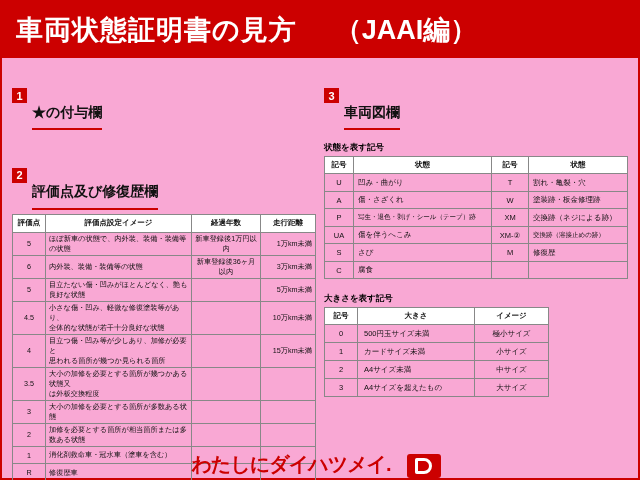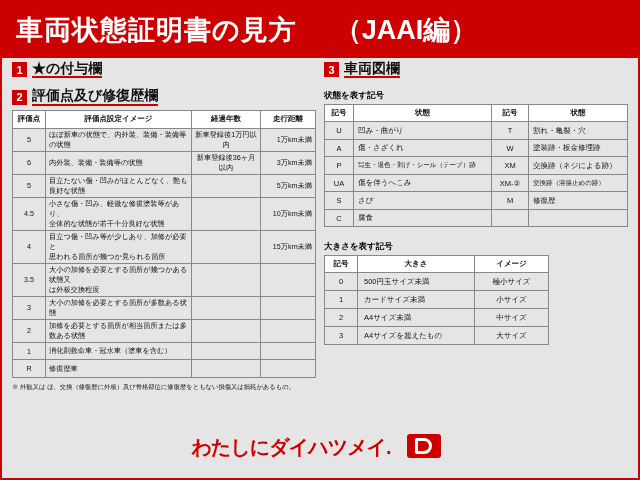"車両状態証明書の見方" .page { background: #e5e5e5 -> #f9a8d4 }
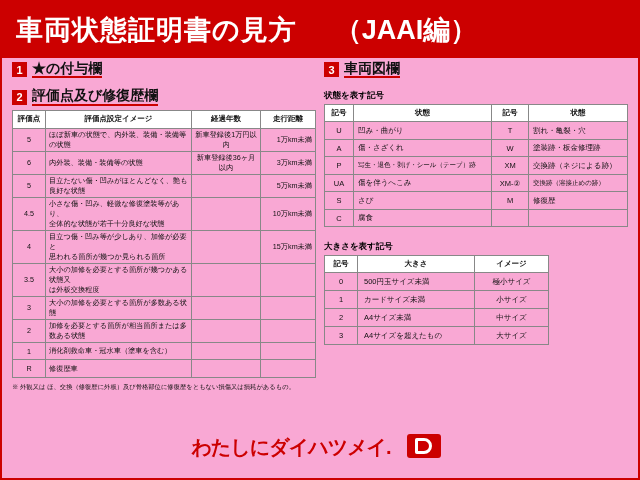"★の付与欄" .sect-title { margin-top: none -> 44px; padding-bottom: 0px -> 8px }
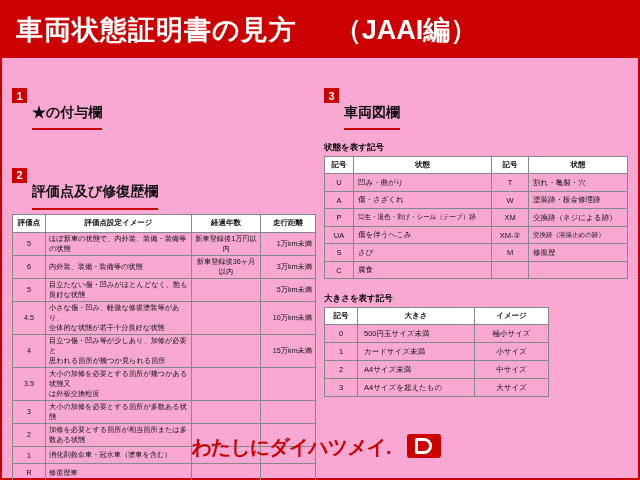"わたしにダイハツメイ." .footer { align-items: flex-start -> flex-end }
